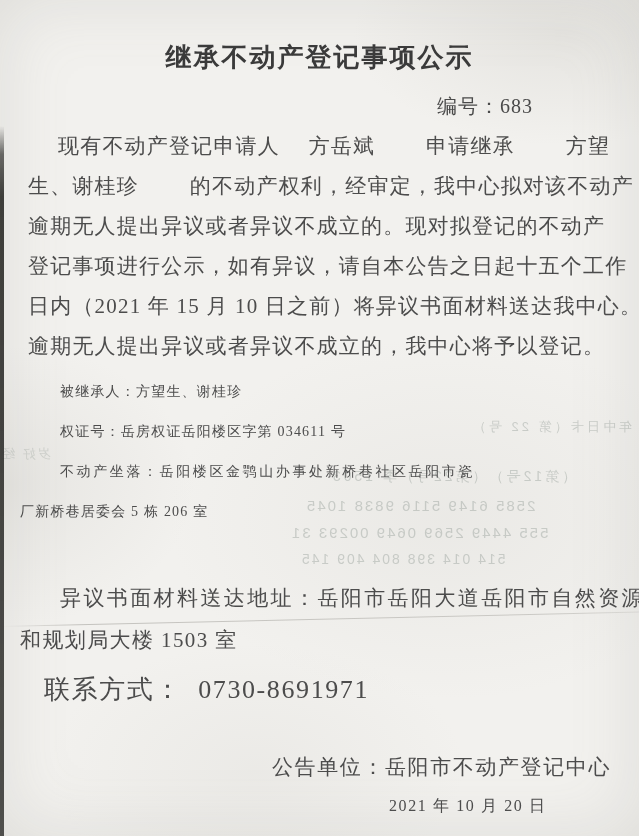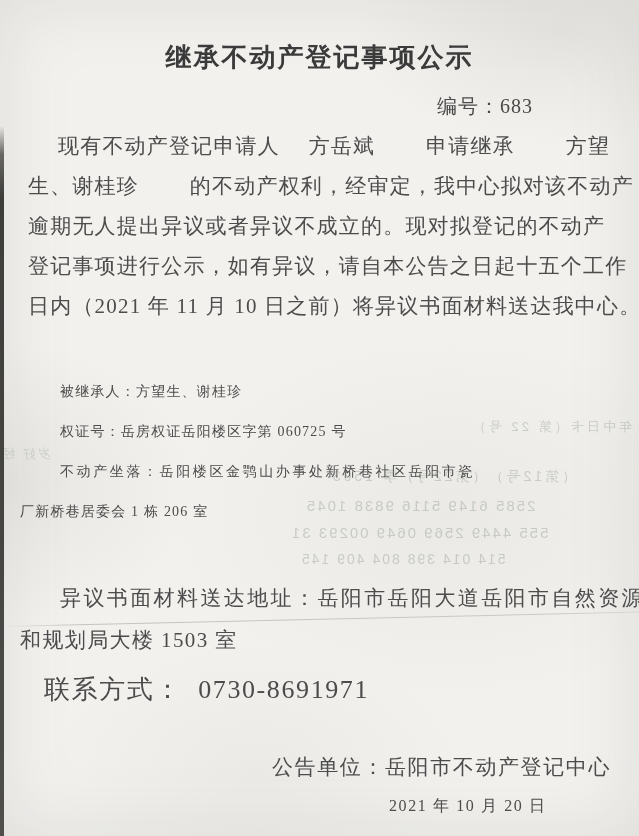"日内（2021 年 11 月 10" div.line { text: 11 -> 15 }
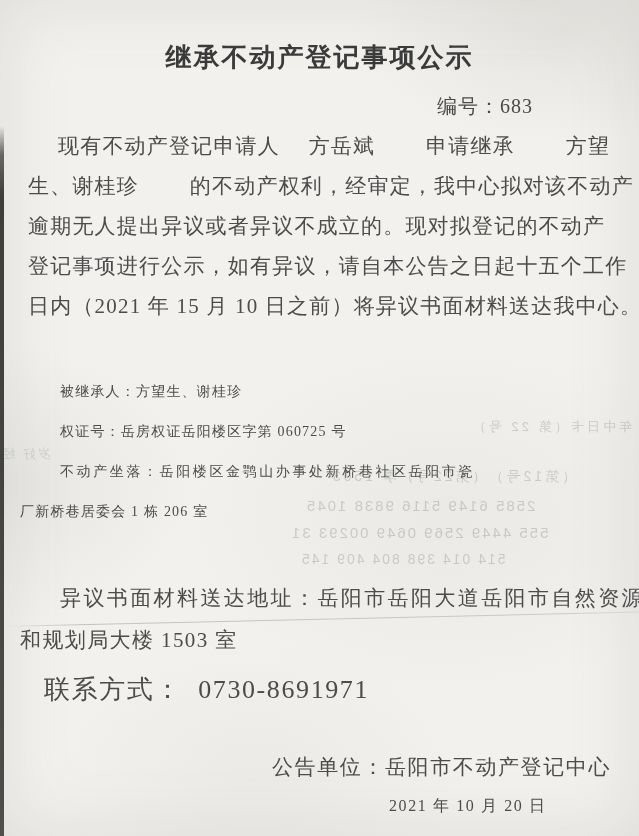"逾期无人提出异议或者异议不成立的，我中心将予以登记。" div.line { html: none -> <div>逾期无人提出异议或者异议不成立的，我中心将予以登记。</div> }
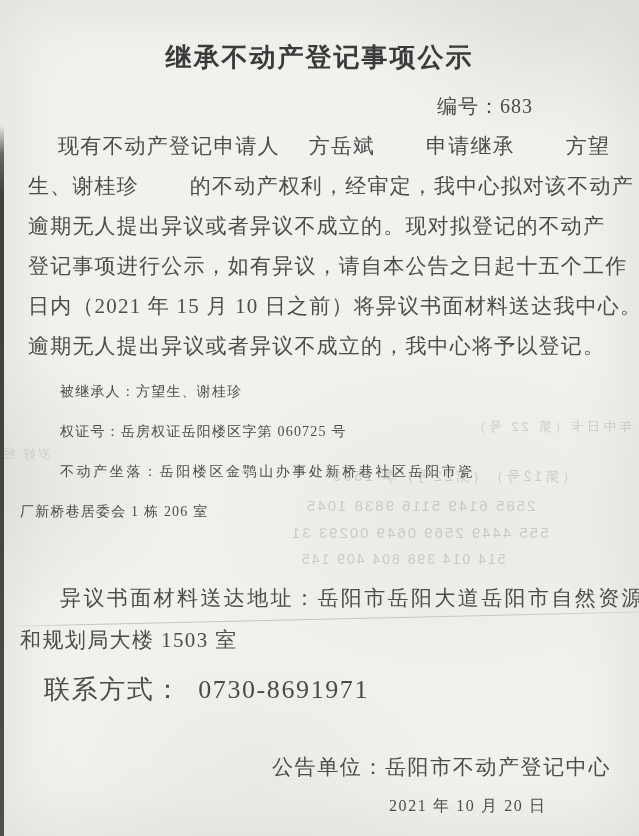"权证号：岳房权证岳阳楼区字第 060725 号" div.line { text: 060725 -> 034611 }
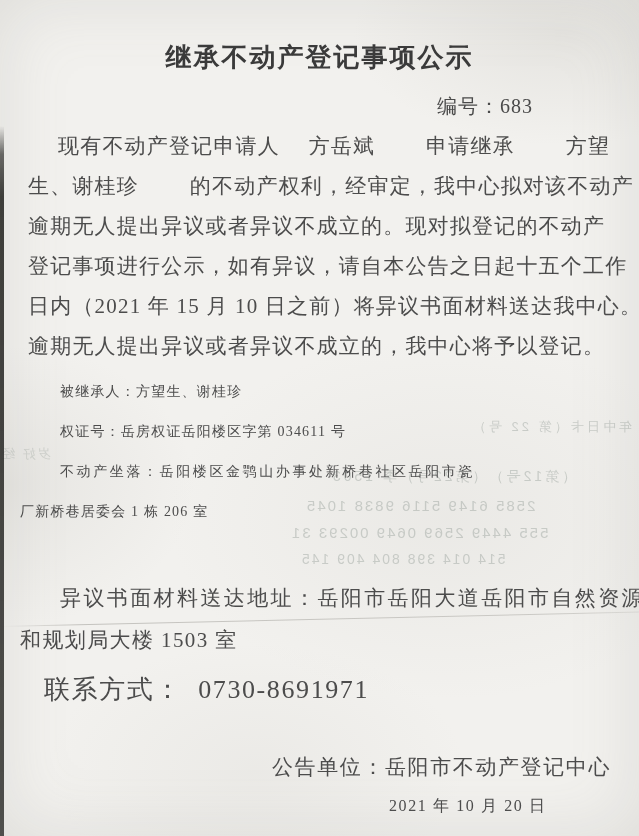"厂新桥巷居委会 1 栋 206 室" div.line { text: 1 -> 5 }
